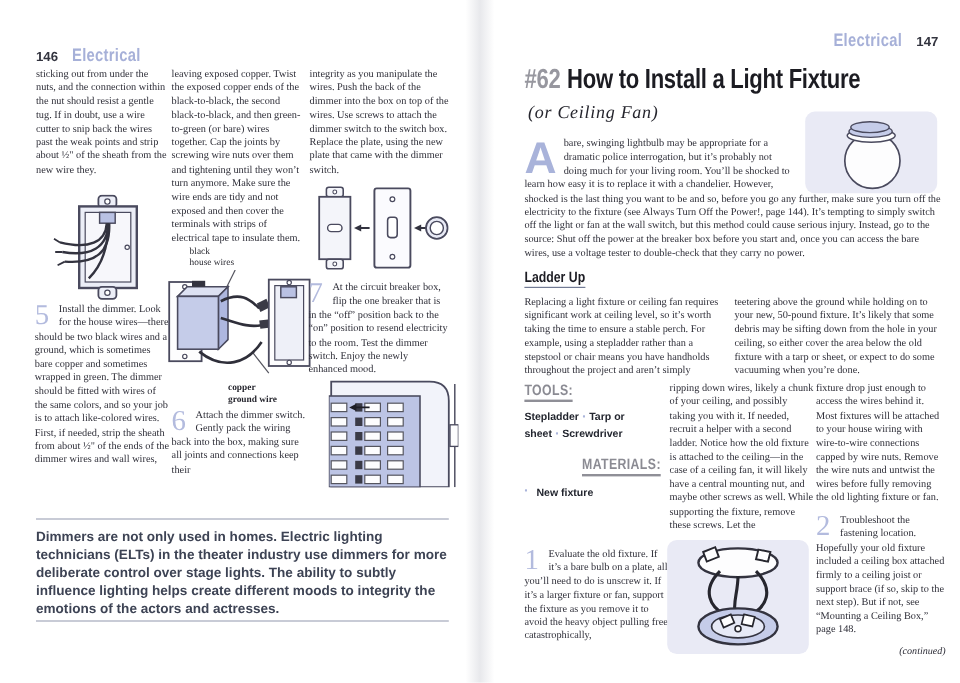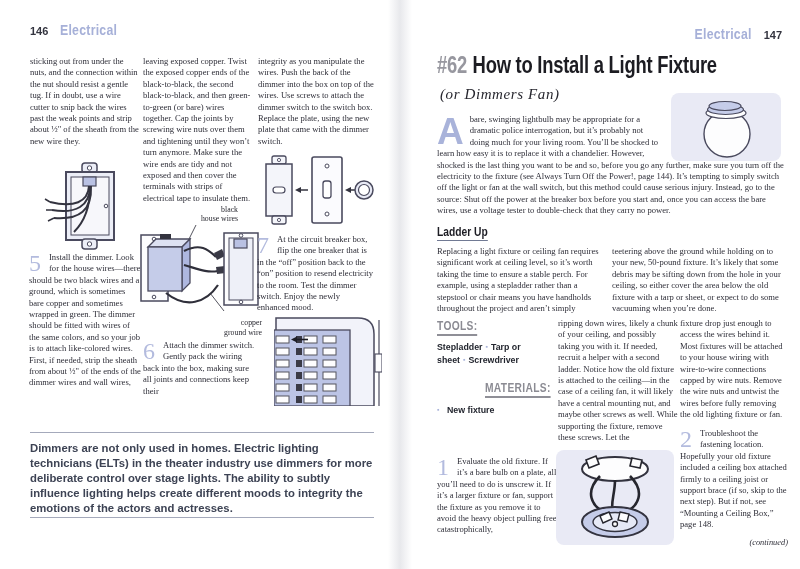"146 Electrical" div.abs { top: 21px -> 38px }
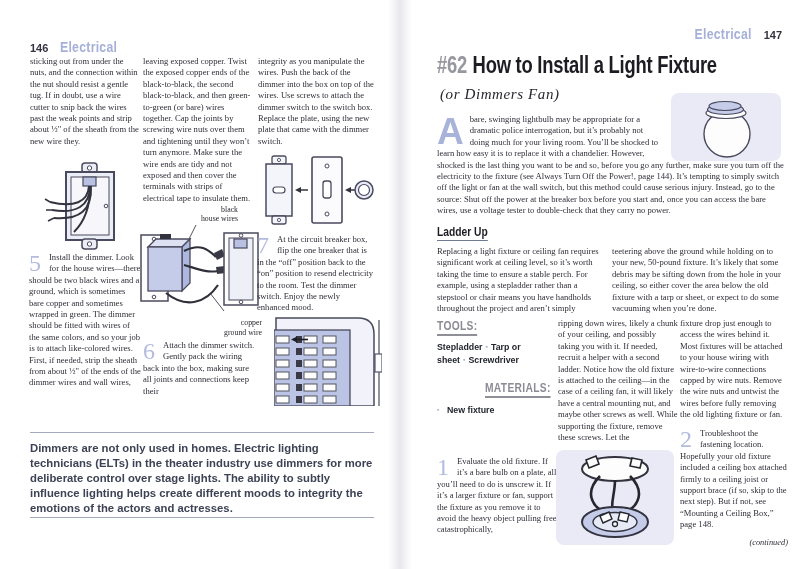"(or Dimmers Fan)" div.abs { text: Dimmers -> Ceiling }
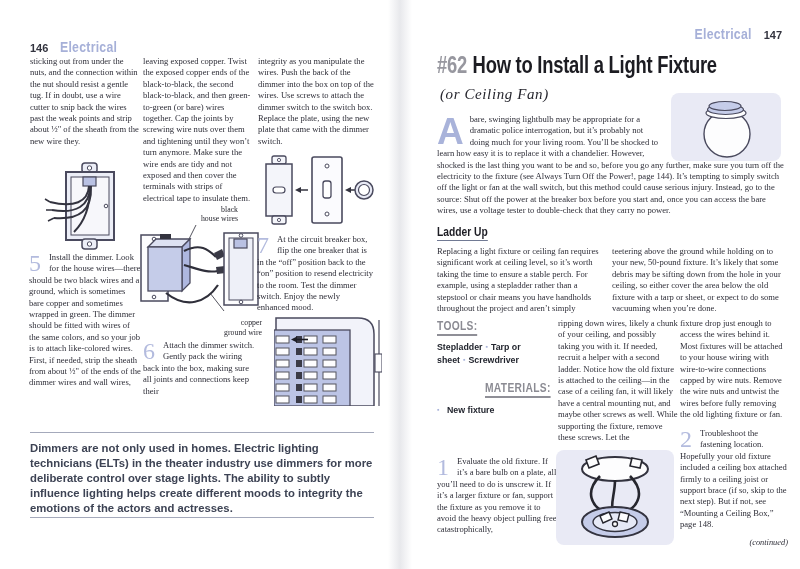"black" .illo-label { text-align: right -> left }
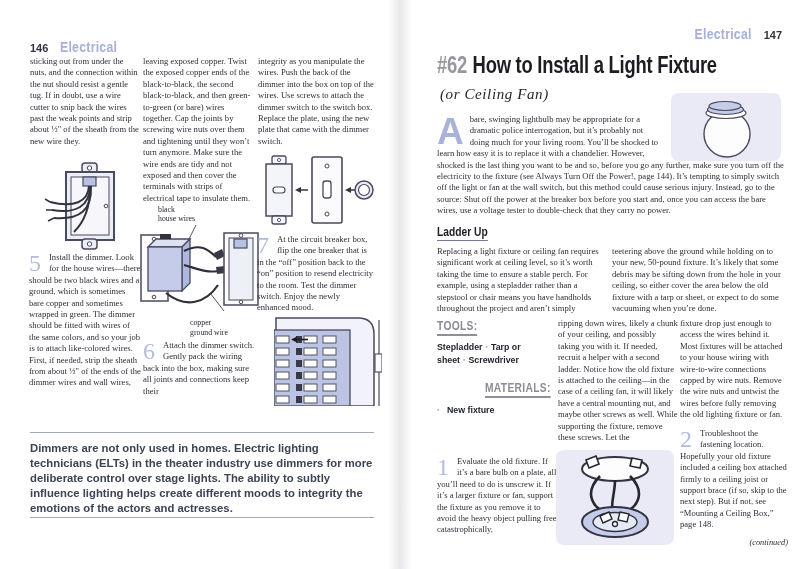"copper" div.illo-label { font-weight: none -> bold }
